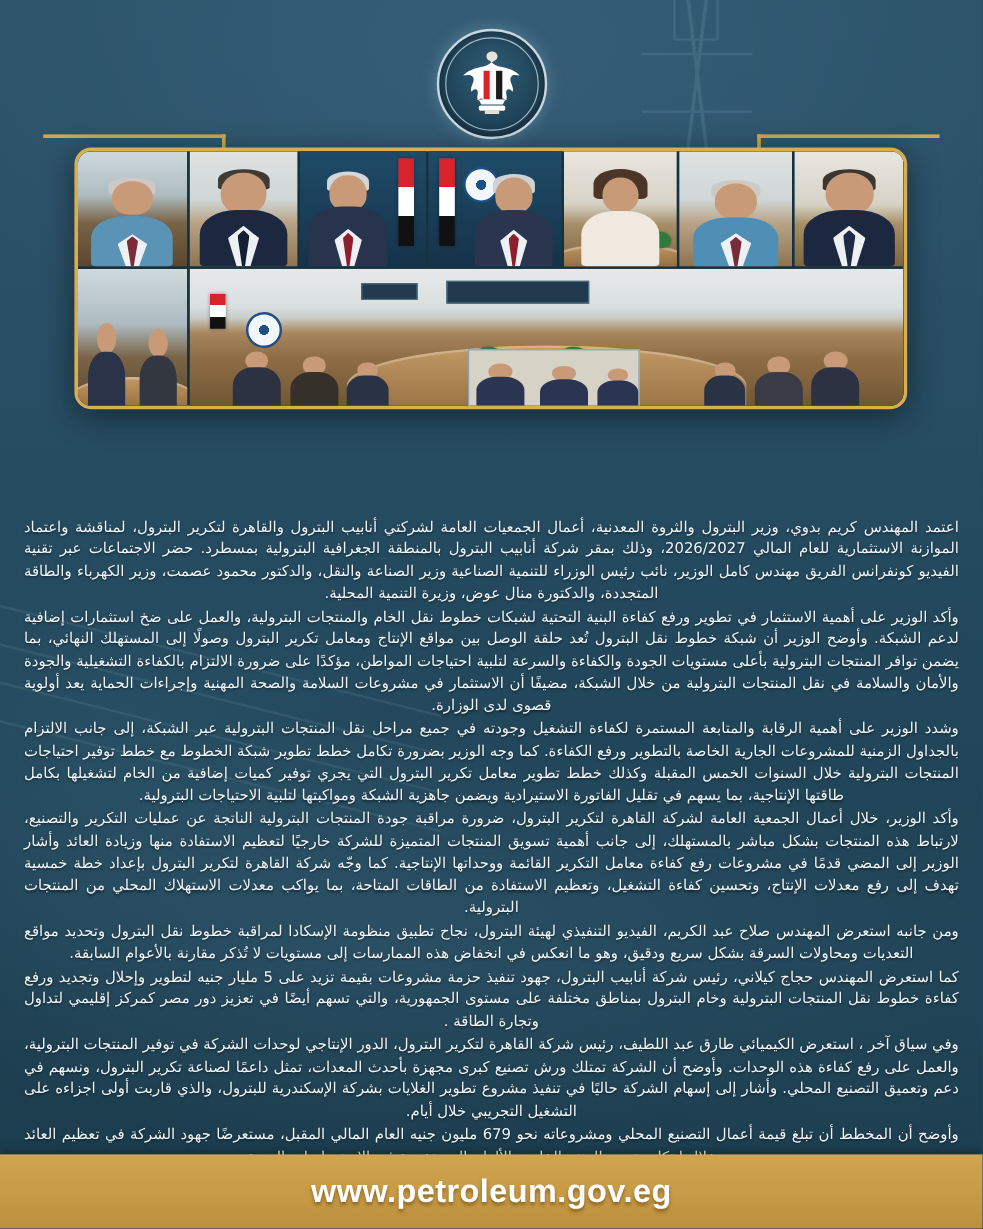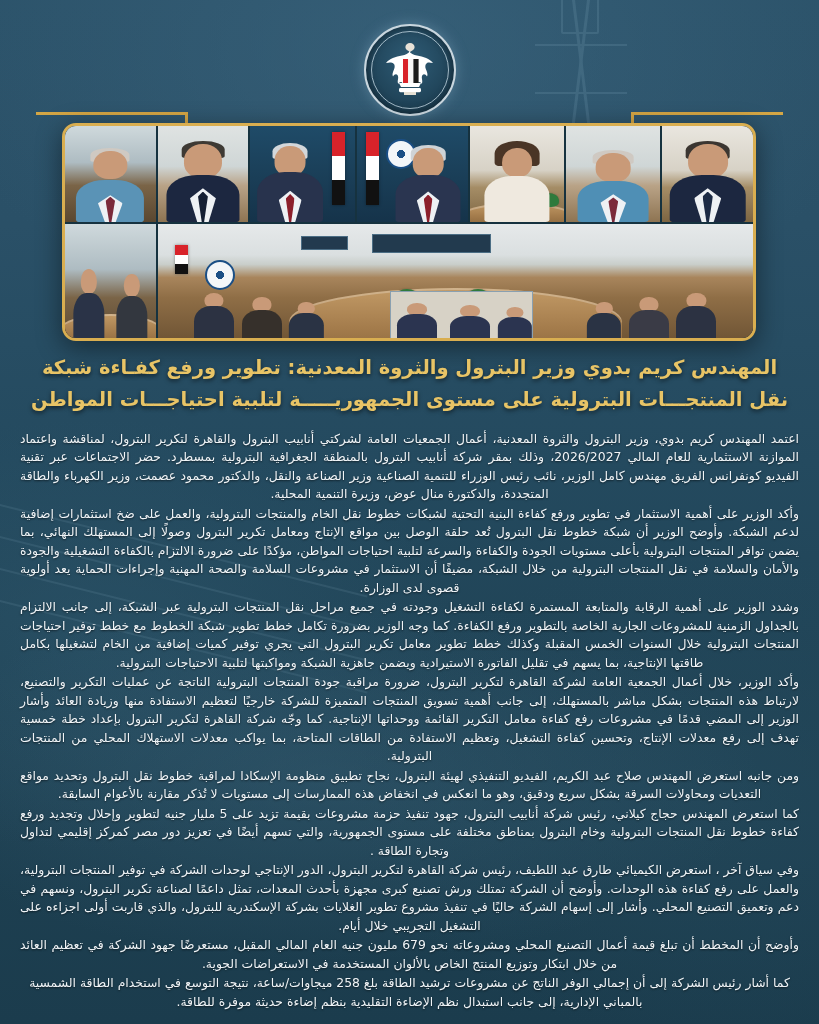"المهندس كريم بدوي وزير البترول" h1.title { html: <h1>المهندس كريم بدوي وزير البترول والثروة المعدنية: تطوير ورفع كفـاءة شبكة نقل المنتجـــات البترولية على مستوى الجمهوريـــــة لتلبية احتياجـــات المواطن</h1> -> none }
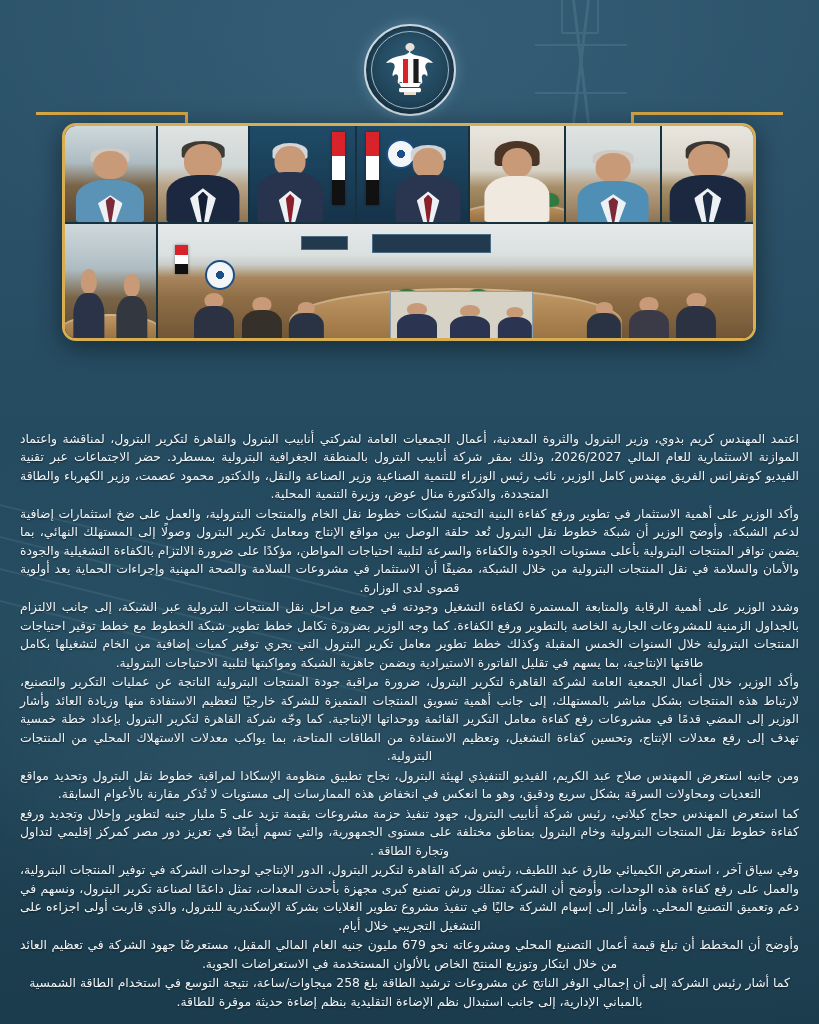"www.petroleum.gov.eg" div.footer { html: none -> <div> <span>www.petroleum.gov.eg</span> </div> }
